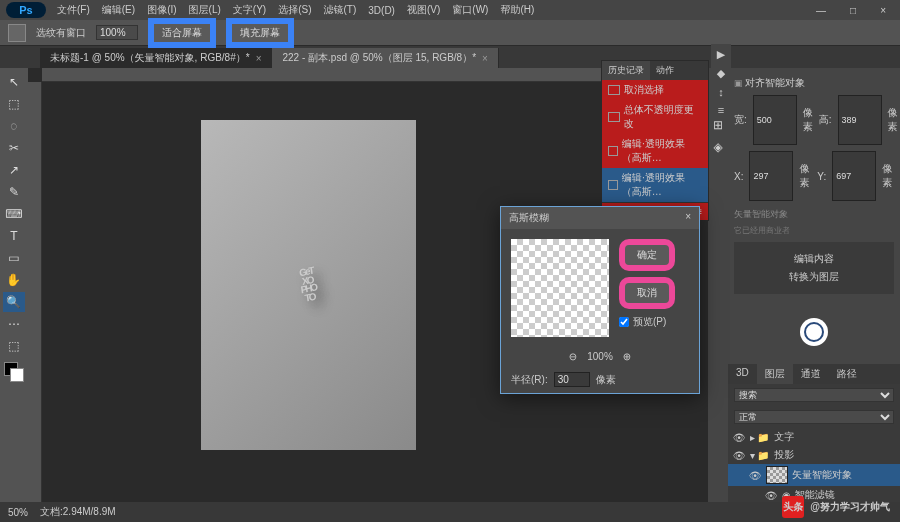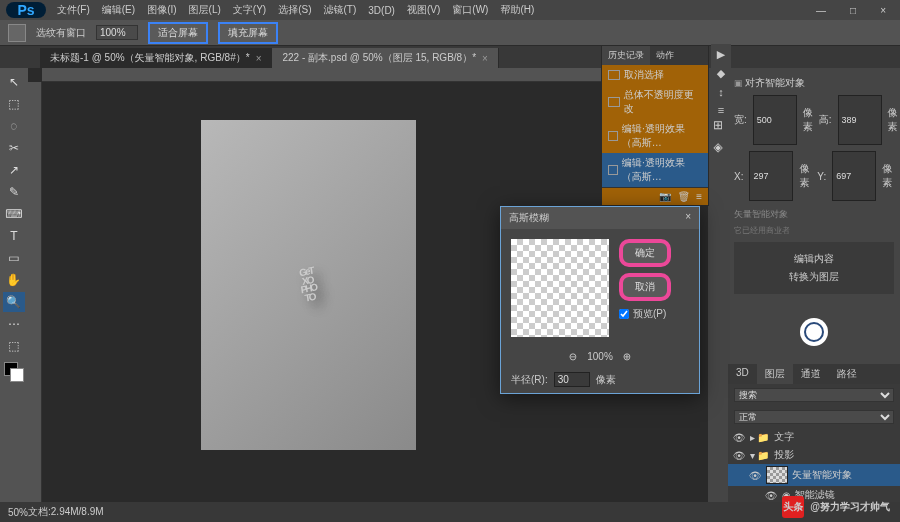"Ps" .menubar .ps-icon { font-size: 14px -> 11px }
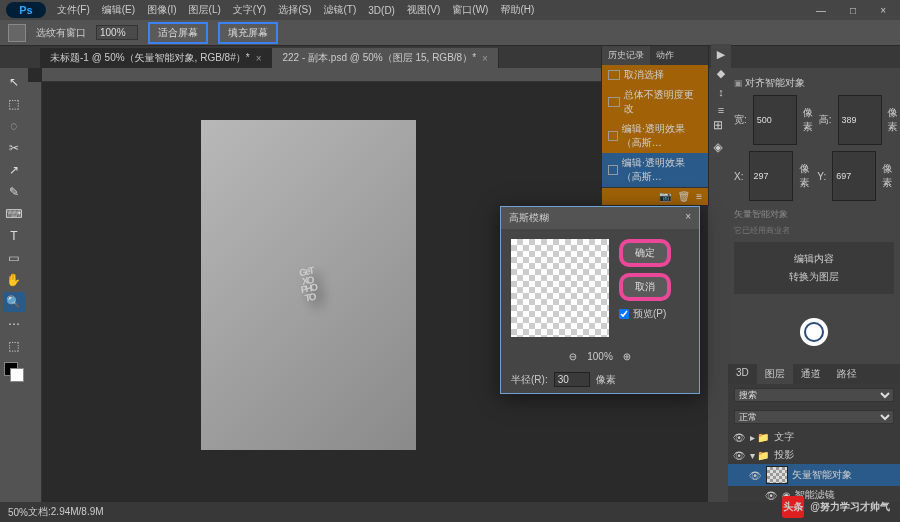"适合屏幕" .optbar button { border: 2px solid #3b82f6 -> 6px solid #3b82f6 }
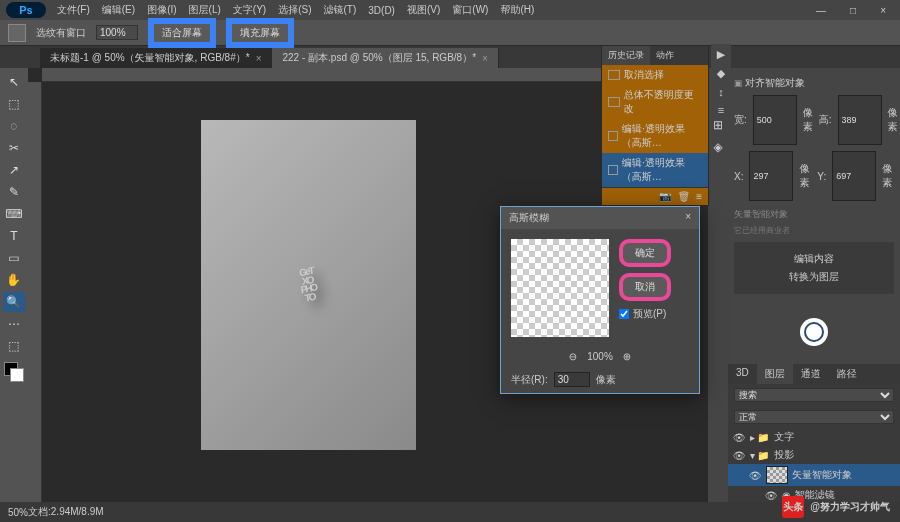"历史记录" .histpanel { background: #a16207 -> #b91c1c; top: 45px -> 60px }
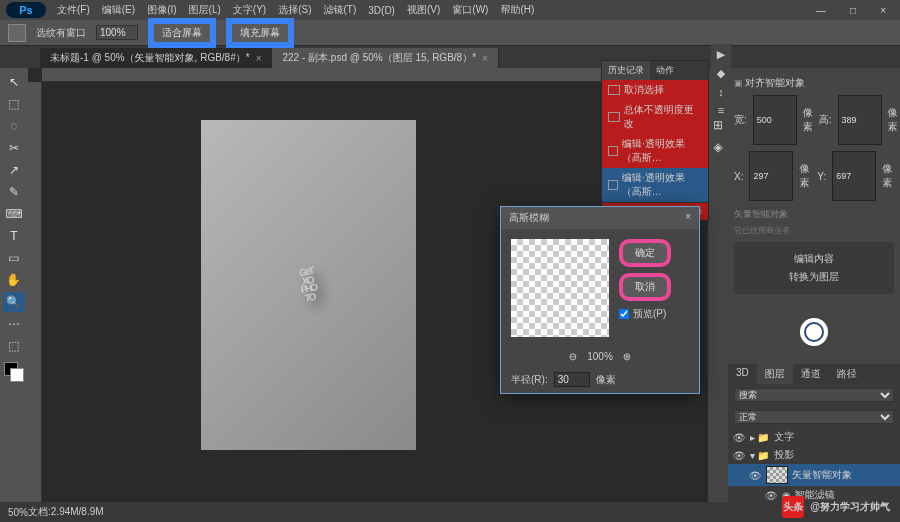"确定" .dialog .btns button { border: 4px solid #ec4899 -> 6px solid #ec4899 }
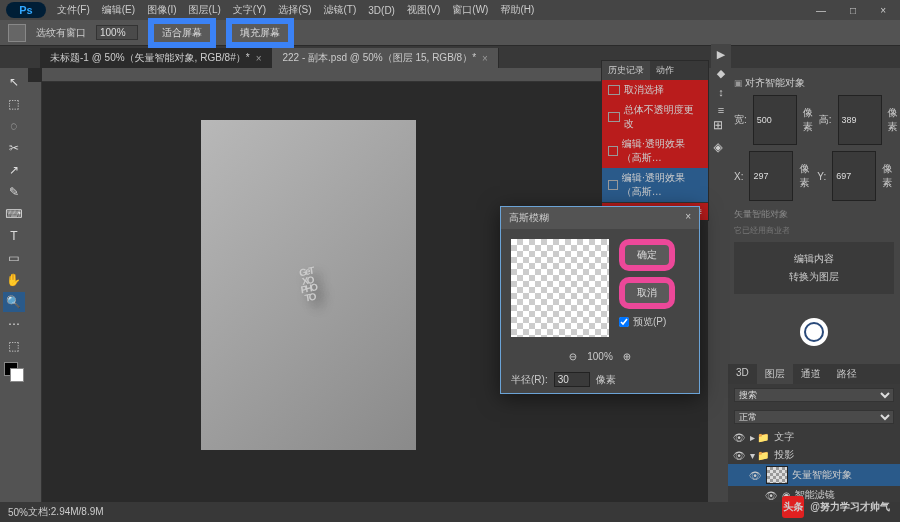"50%" .statusbar { gap: 0 -> 12px }
